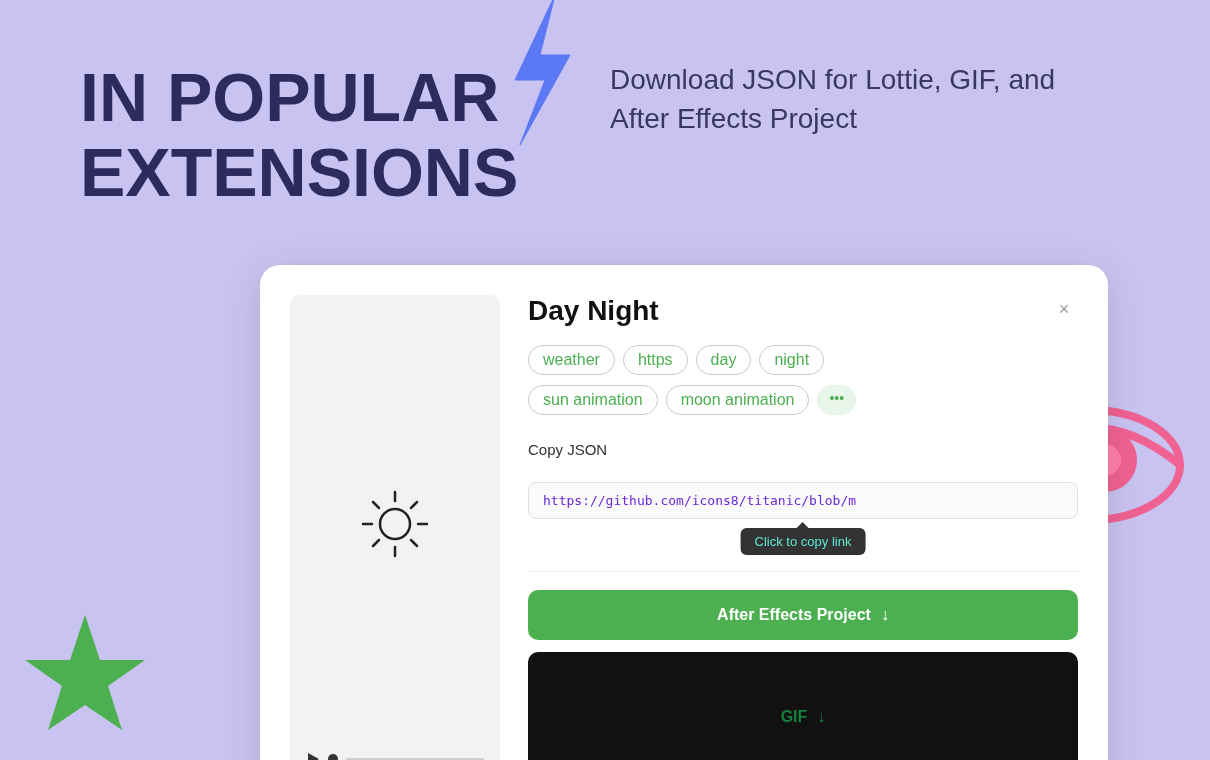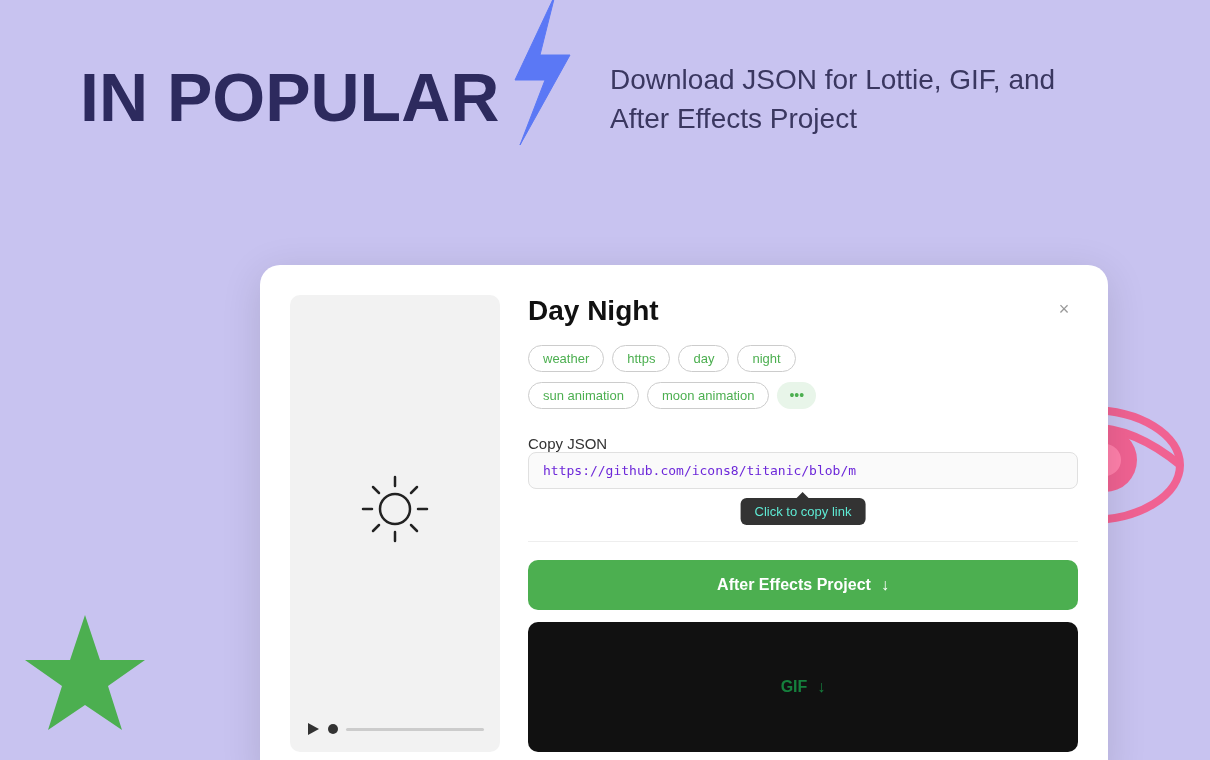"EXTENSIONS" div { html: none -> <div>EXTENSIONS</div> }
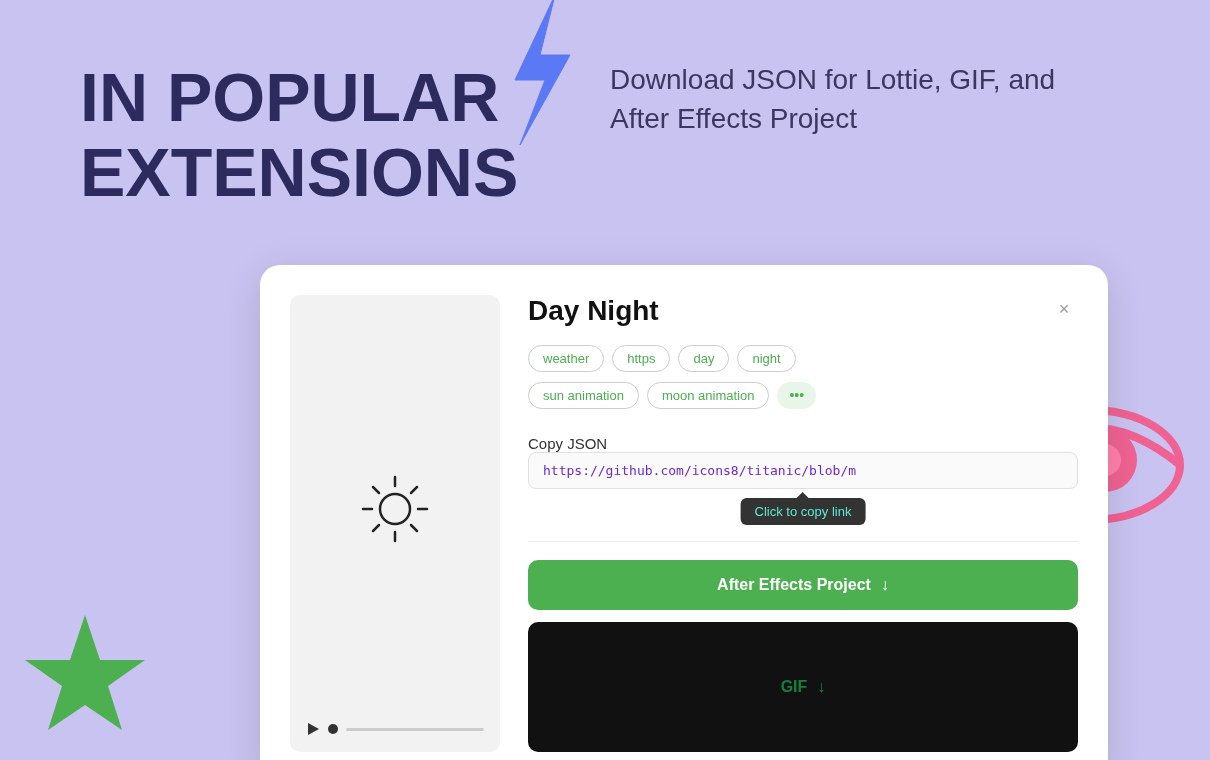"weather" .tag { font-size: 13px -> 16px }
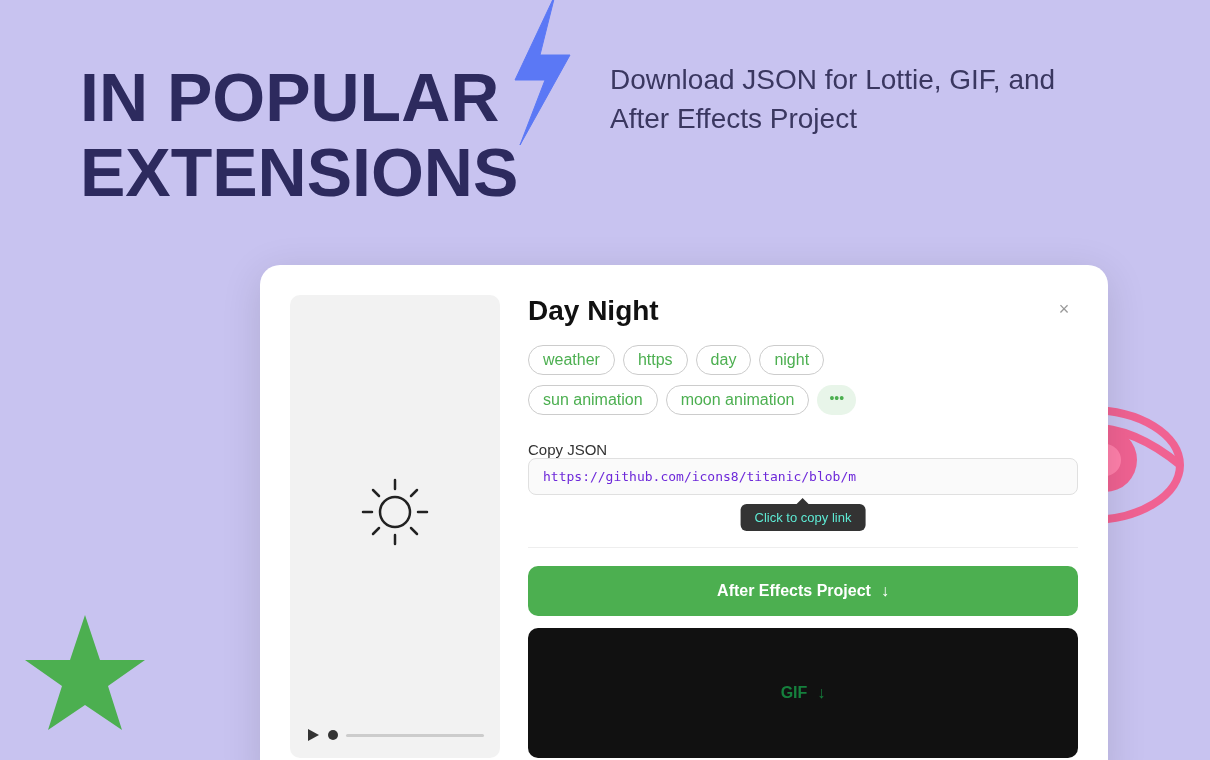"Copy JSON" .copy-json-label { margin-bottom: 0 -> 24px }
